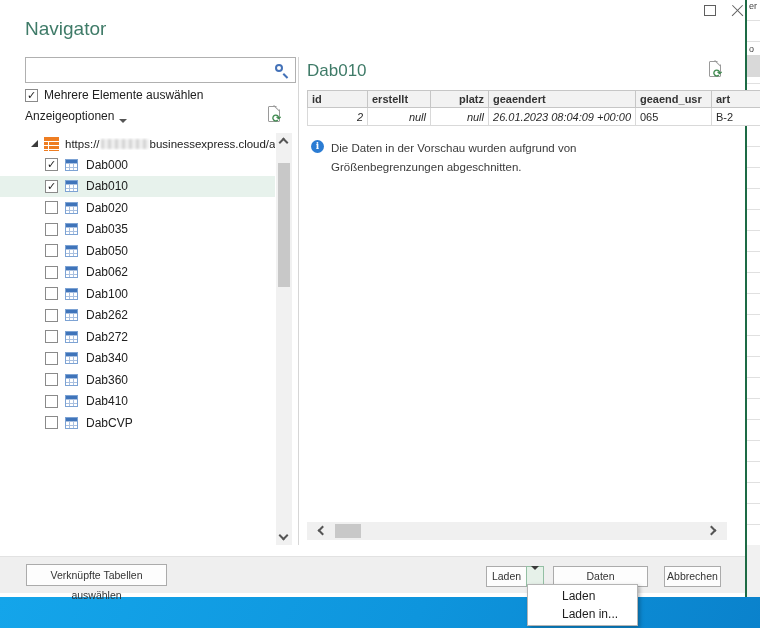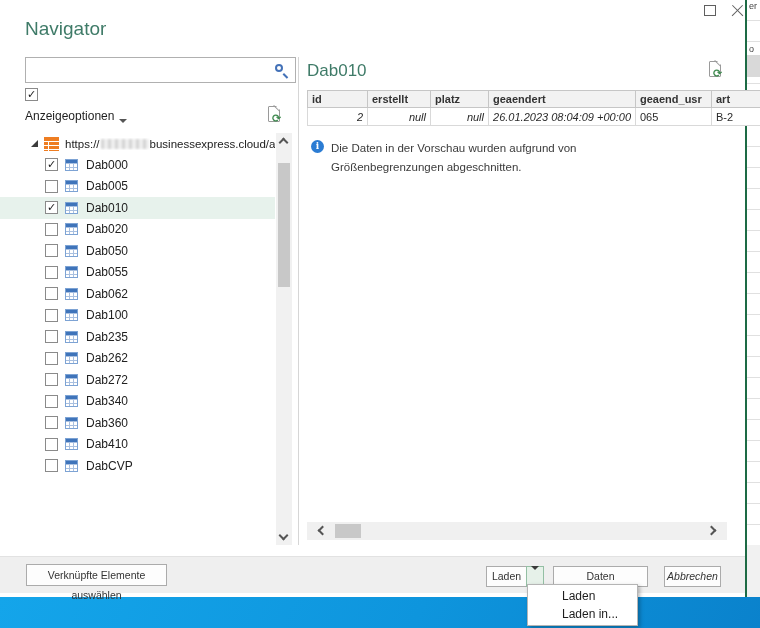"Mehrere Elemente auswählen" span { html: none -> <span>Mehrere Elemente auswählen</span> }
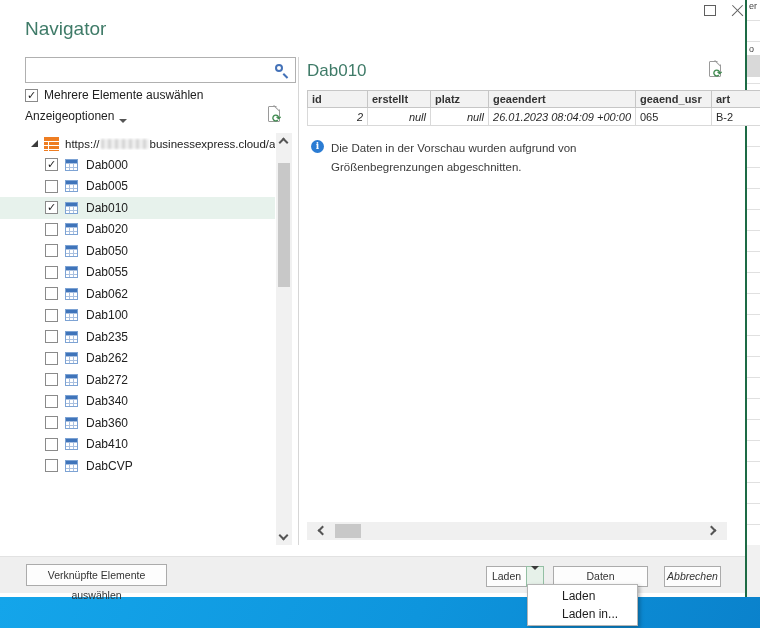"platz" th { text-align: none -> right }
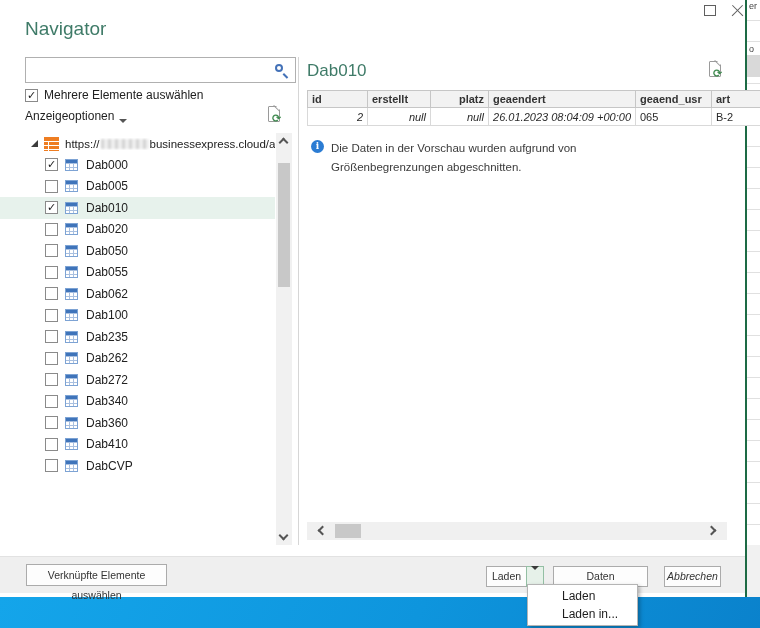"Dab005" div.tree-row { html: <div> <span></span> <span></span> <span>Dab005</span> </div> -> none }
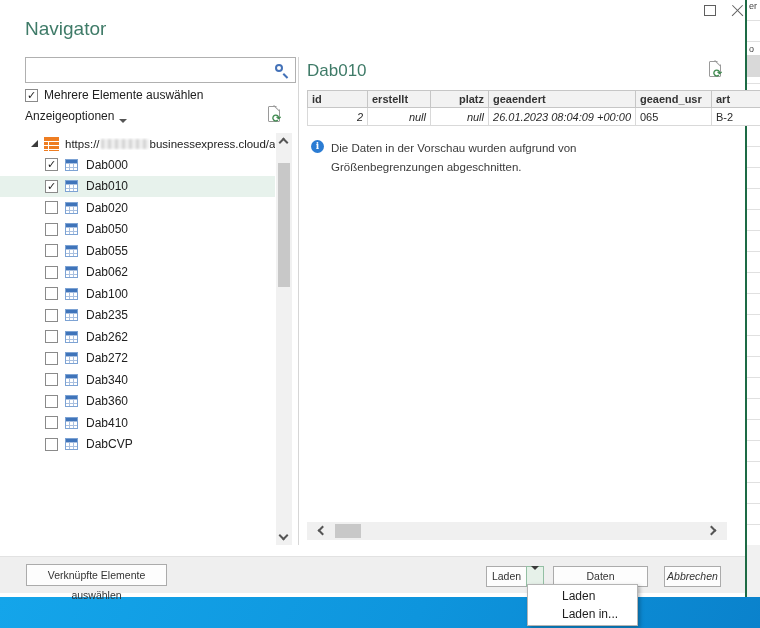"Dab035" div.tree-row { html: none -> <div> <span></span> <span></span> <span>Dab035</span> </div> }
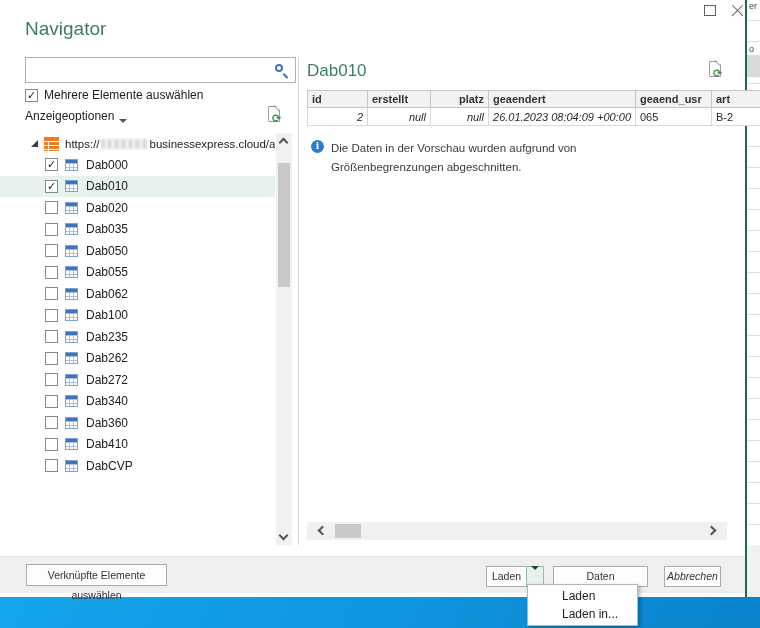"Dab055" div.tree-row { html: <div> <span></span> <span></span> <span>Dab055</span> </div> -> none }
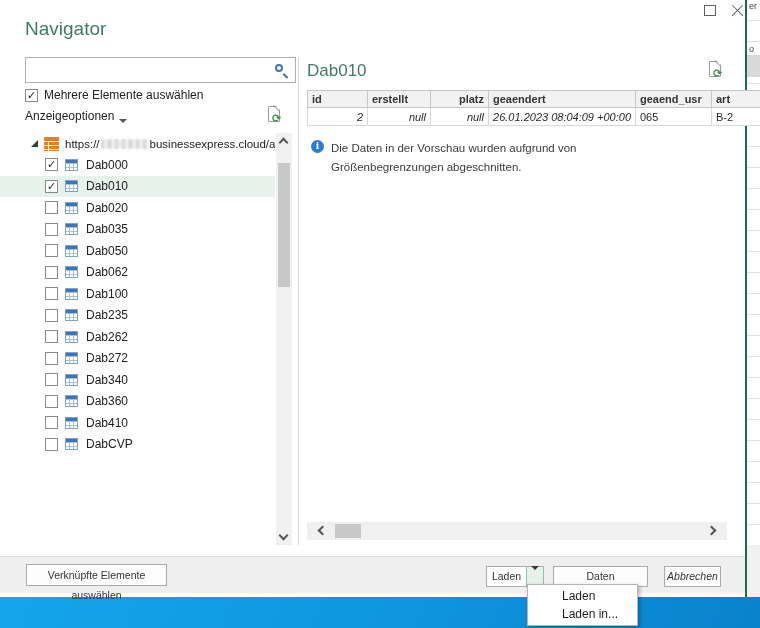"Dab235" div.tree-row { html: <div> <span></span> <span></span> <span>Dab235</span> </div> -> none }
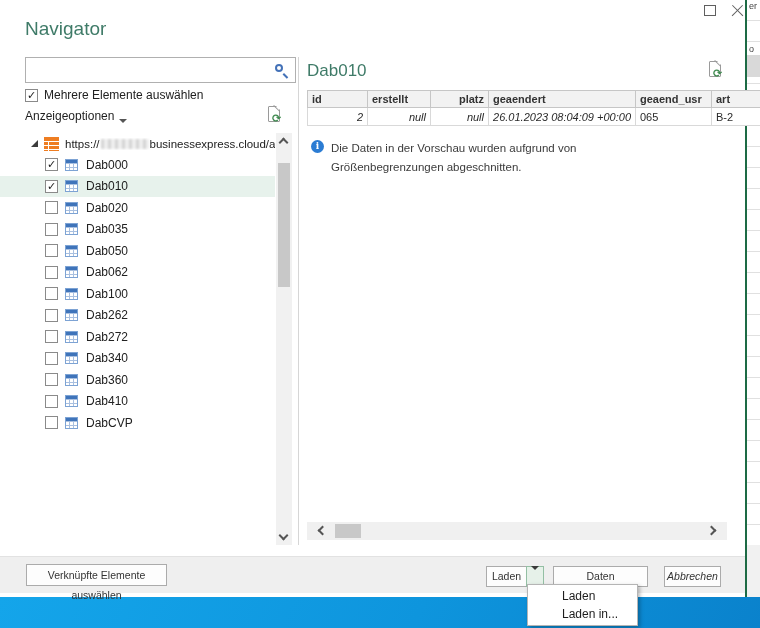"Verknüpfte Elemente auswählen" button.btn { text: Elemente -> Tabellen }
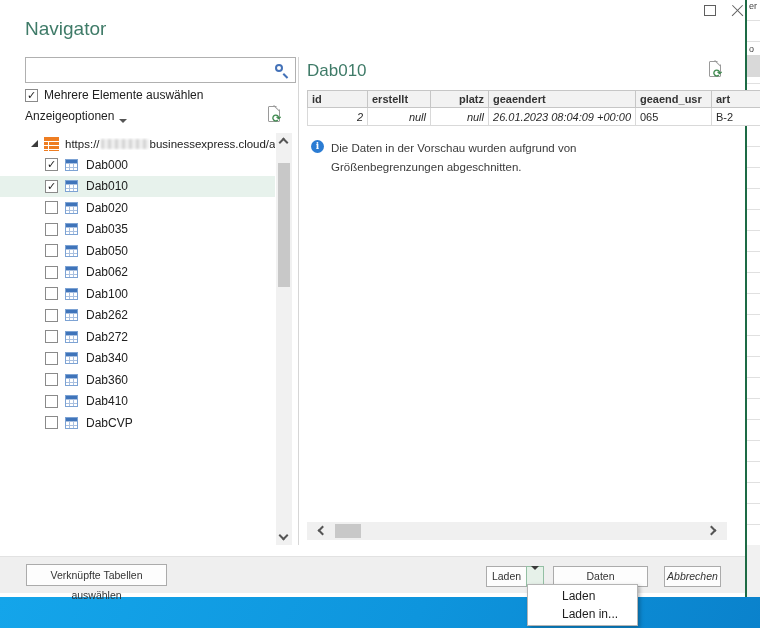"Abbrechen" .btn-cancel { font-style: italic -> none }
